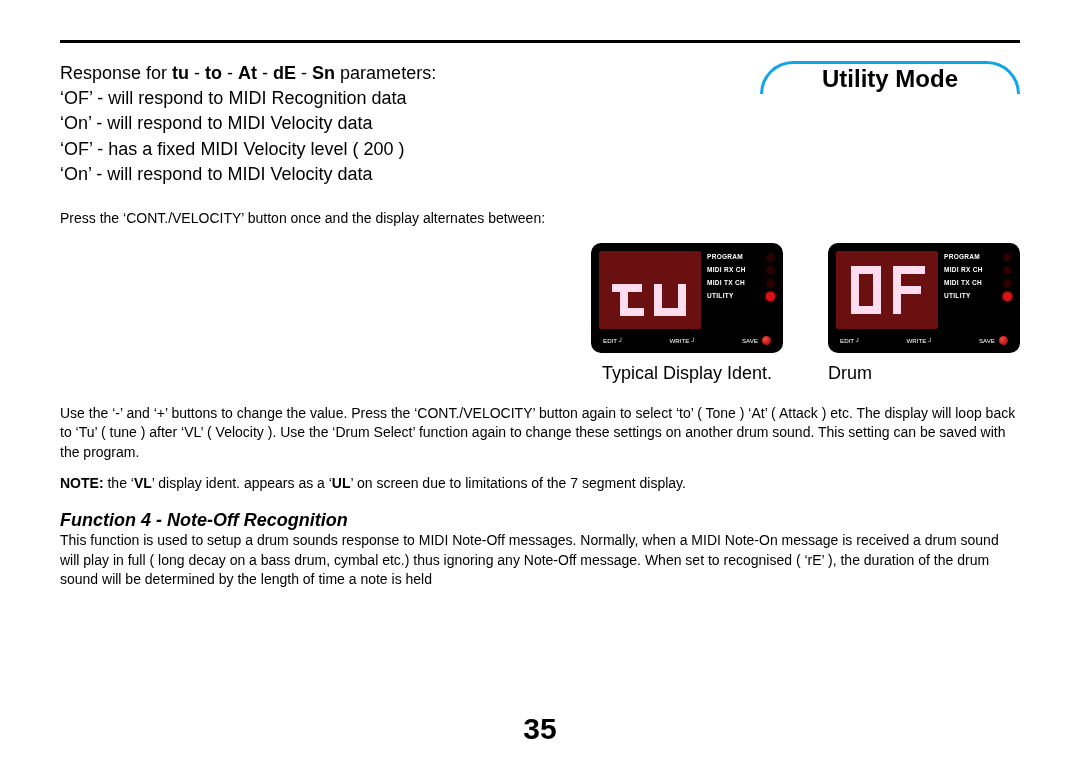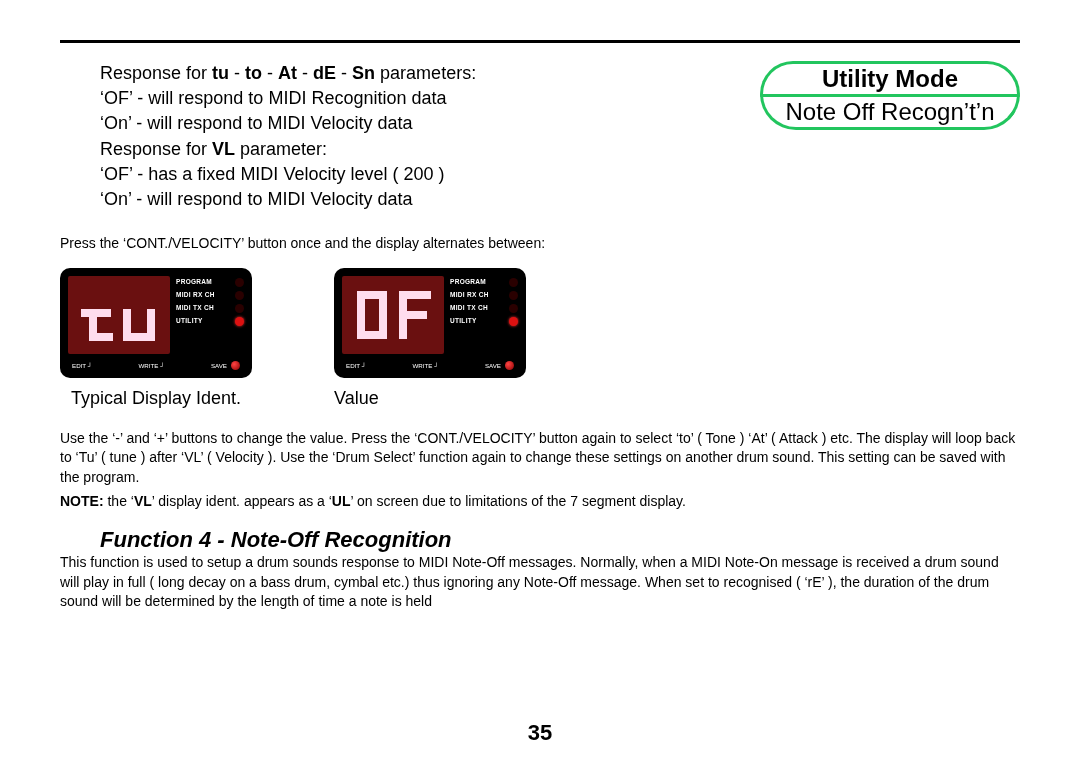"Response for tu - to" .top-row { margin-left: 40px -> none }
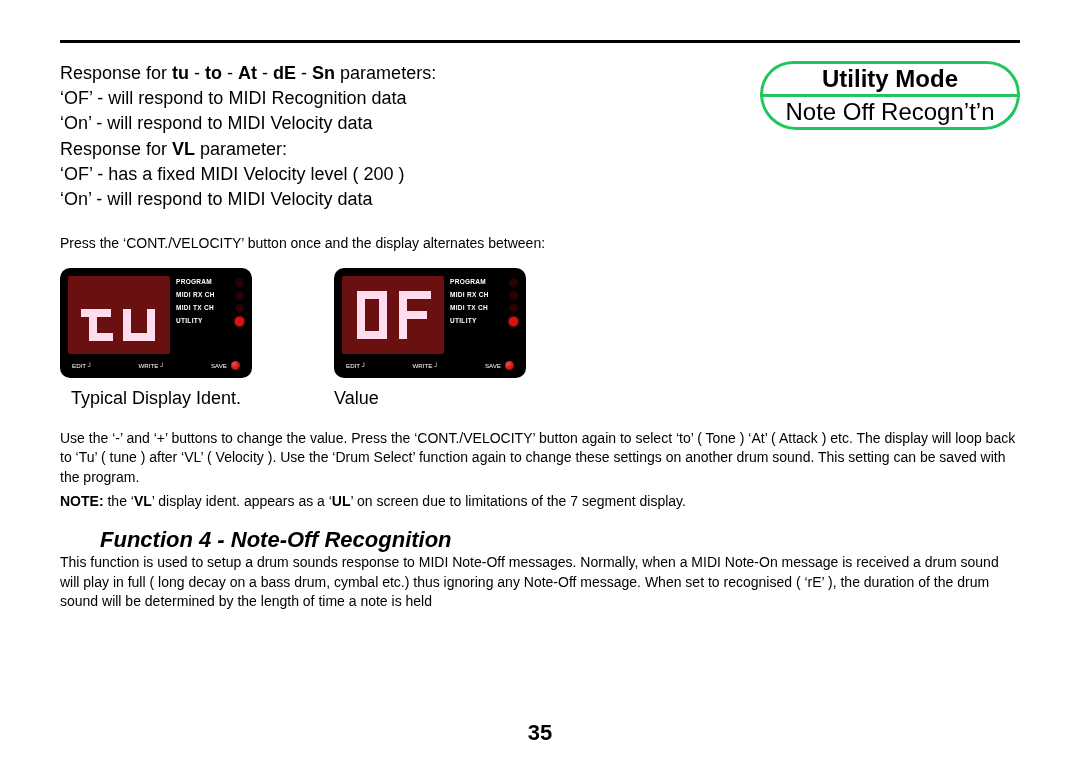"Utility Mode" .pill-top, .pill-bottom { border: 3px solid #22c55e -> 3px solid #0ea5e9 }
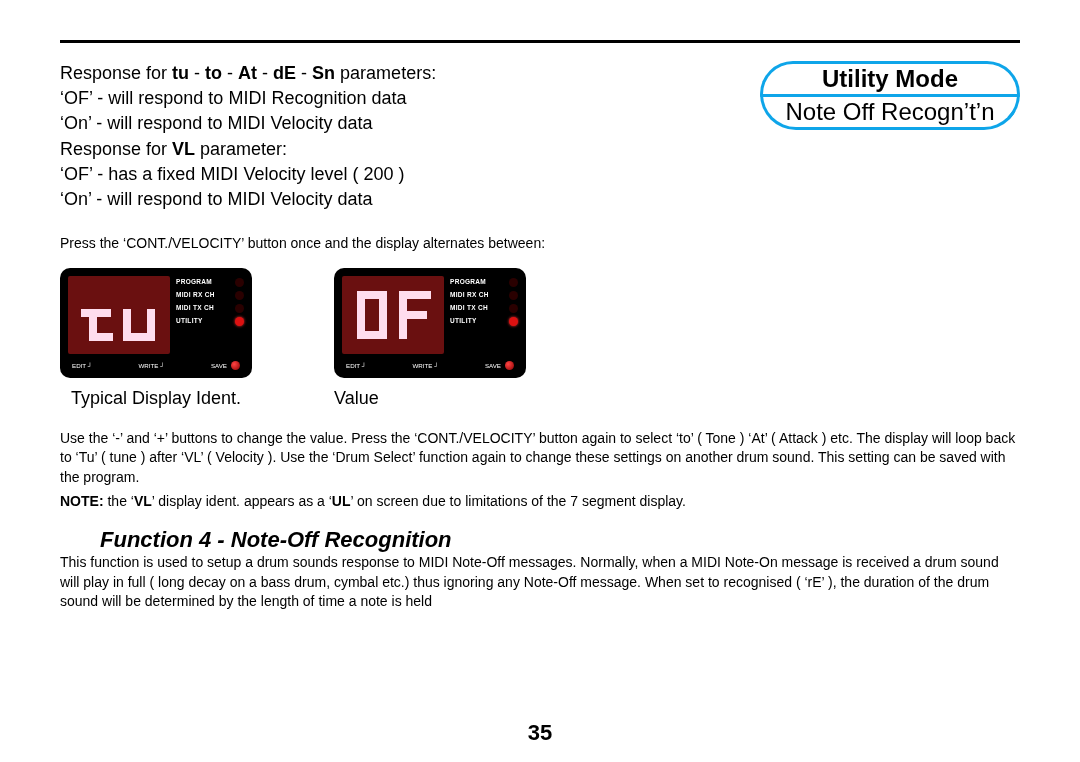"Note Off Recogn’t’n" div.pill-bottom { html: <div>Note Off Recogn’t’n</div> -> none }
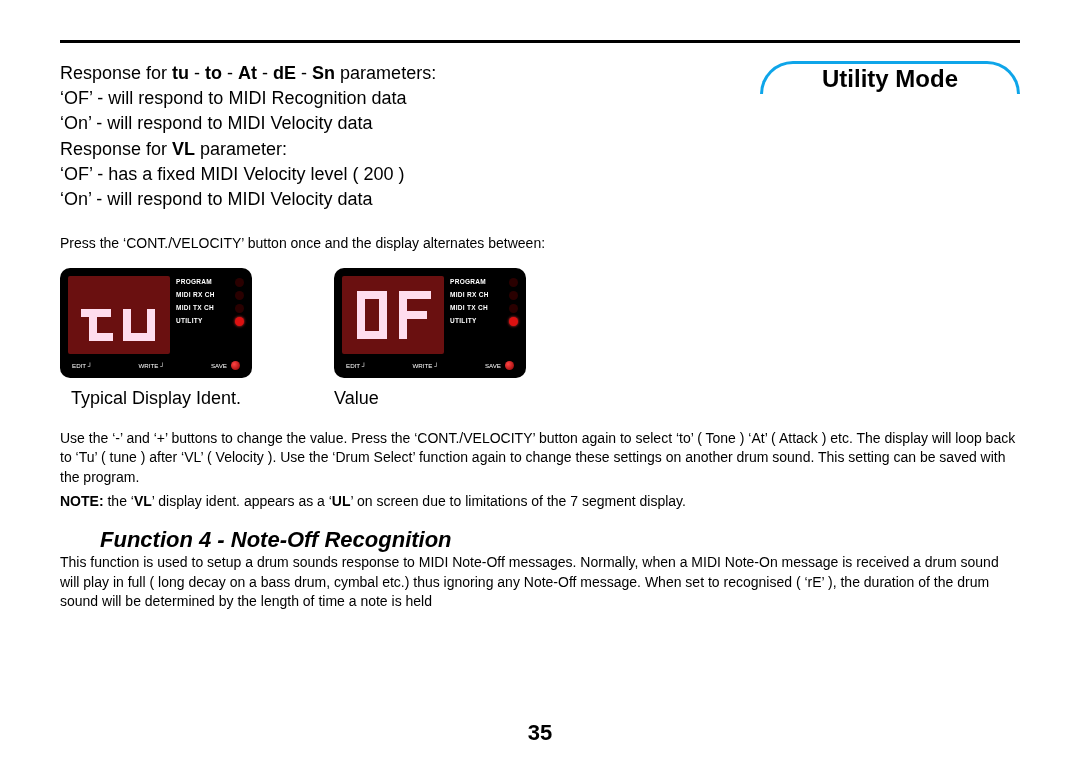"Response for VL parameter:" div { html: <div> <span>Response for </span><b>VL</b><span> parameter:</span> </div> -> none }
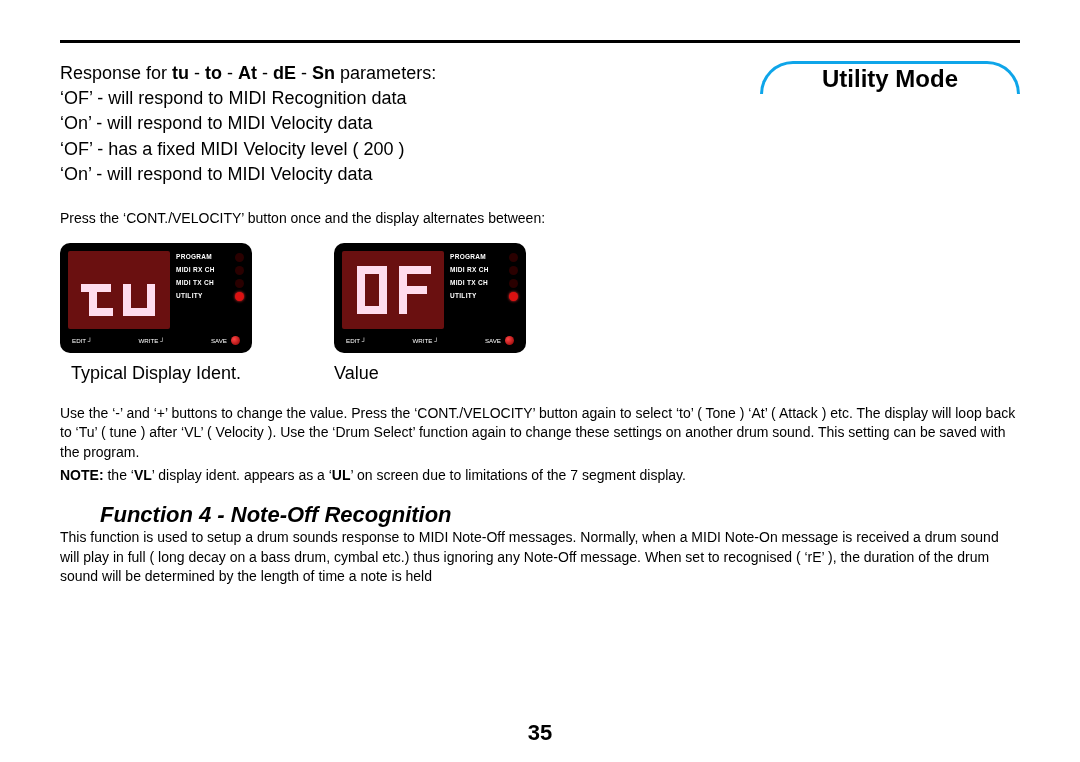"Typical Display Ident." .displays-row { gap: 82px -> 45px; justify-content: flex-start -> flex-end }
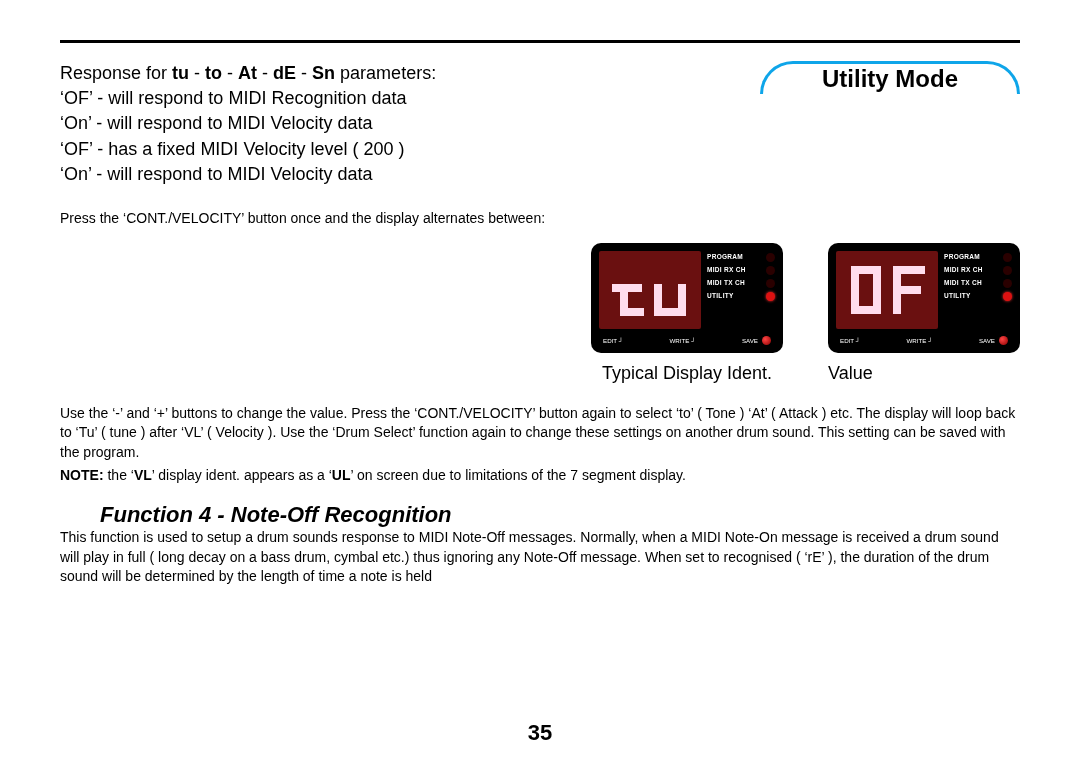"Value" div.caption { text: Value -> Drum }
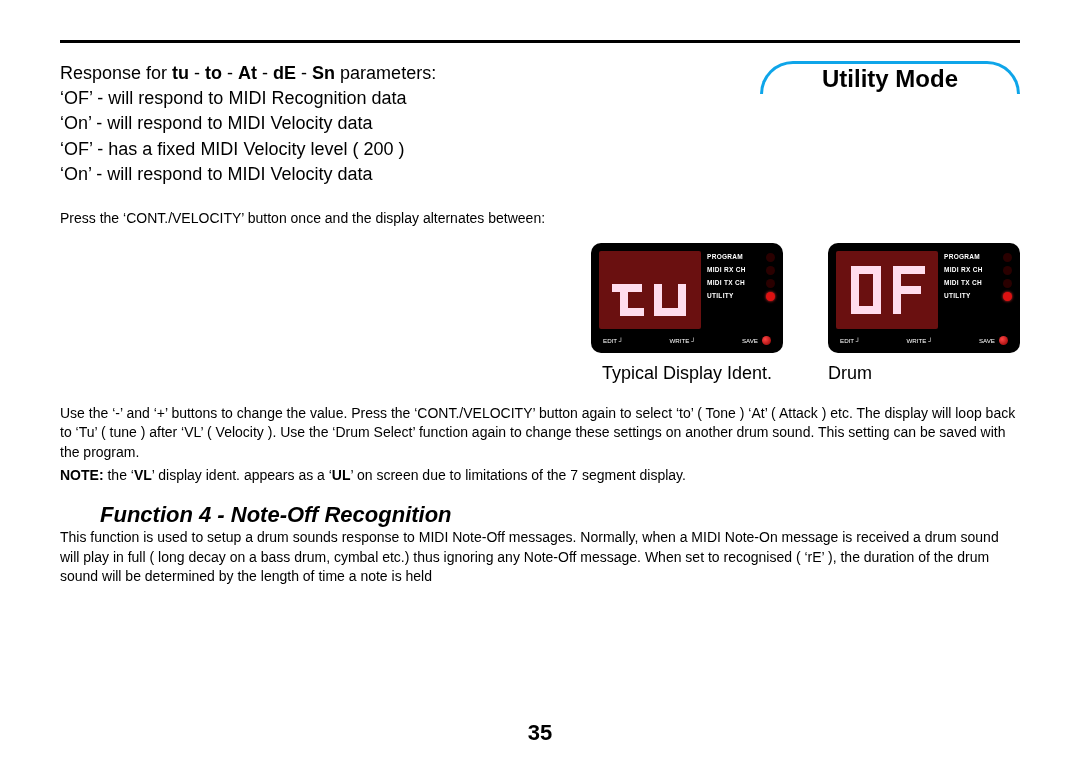"NOTE: the ‘VL’ display ident." div.body-text { margin-top: 4px -> 12px }
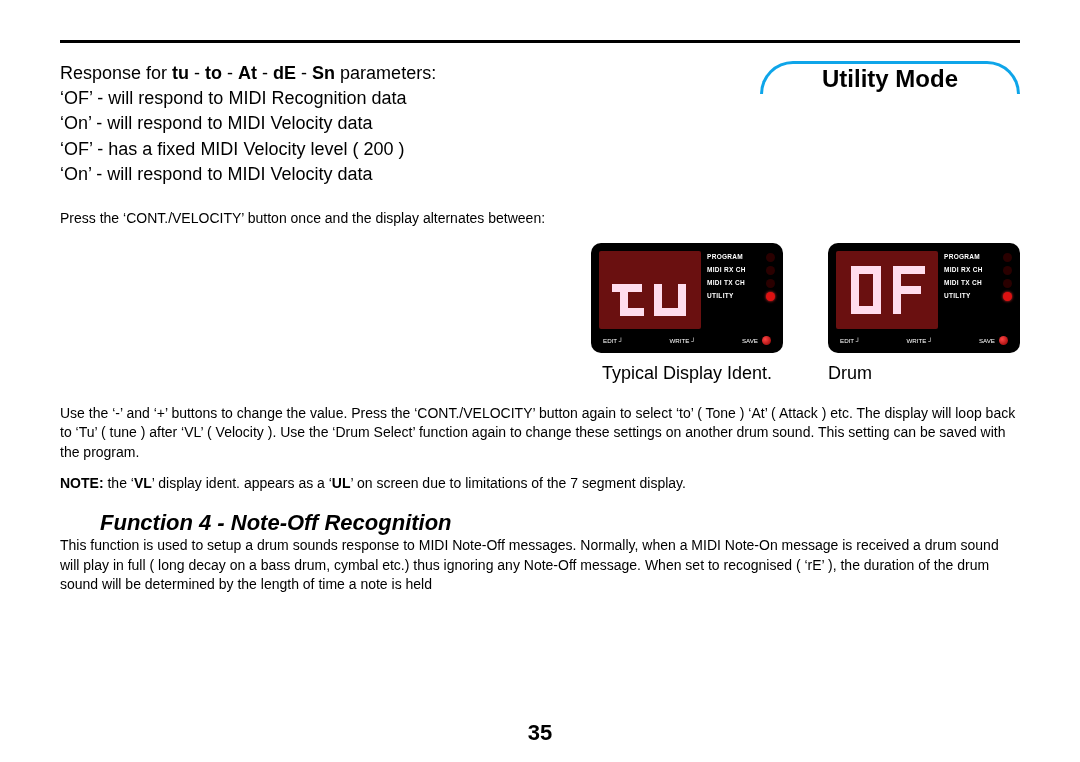"Function 4 - Note-Off Recognition" .func-heading { font-size: 22px -> 18px; margin-left: 40px -> none }
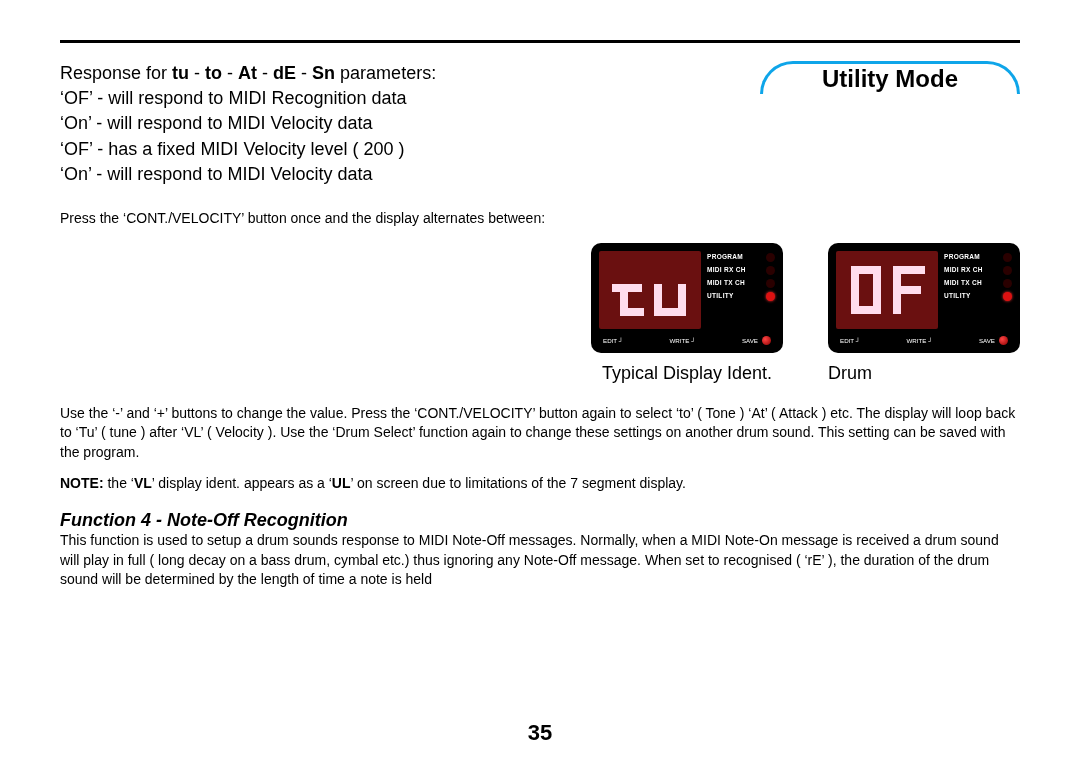"35" .page-num { font-size: 22px -> 30px }
